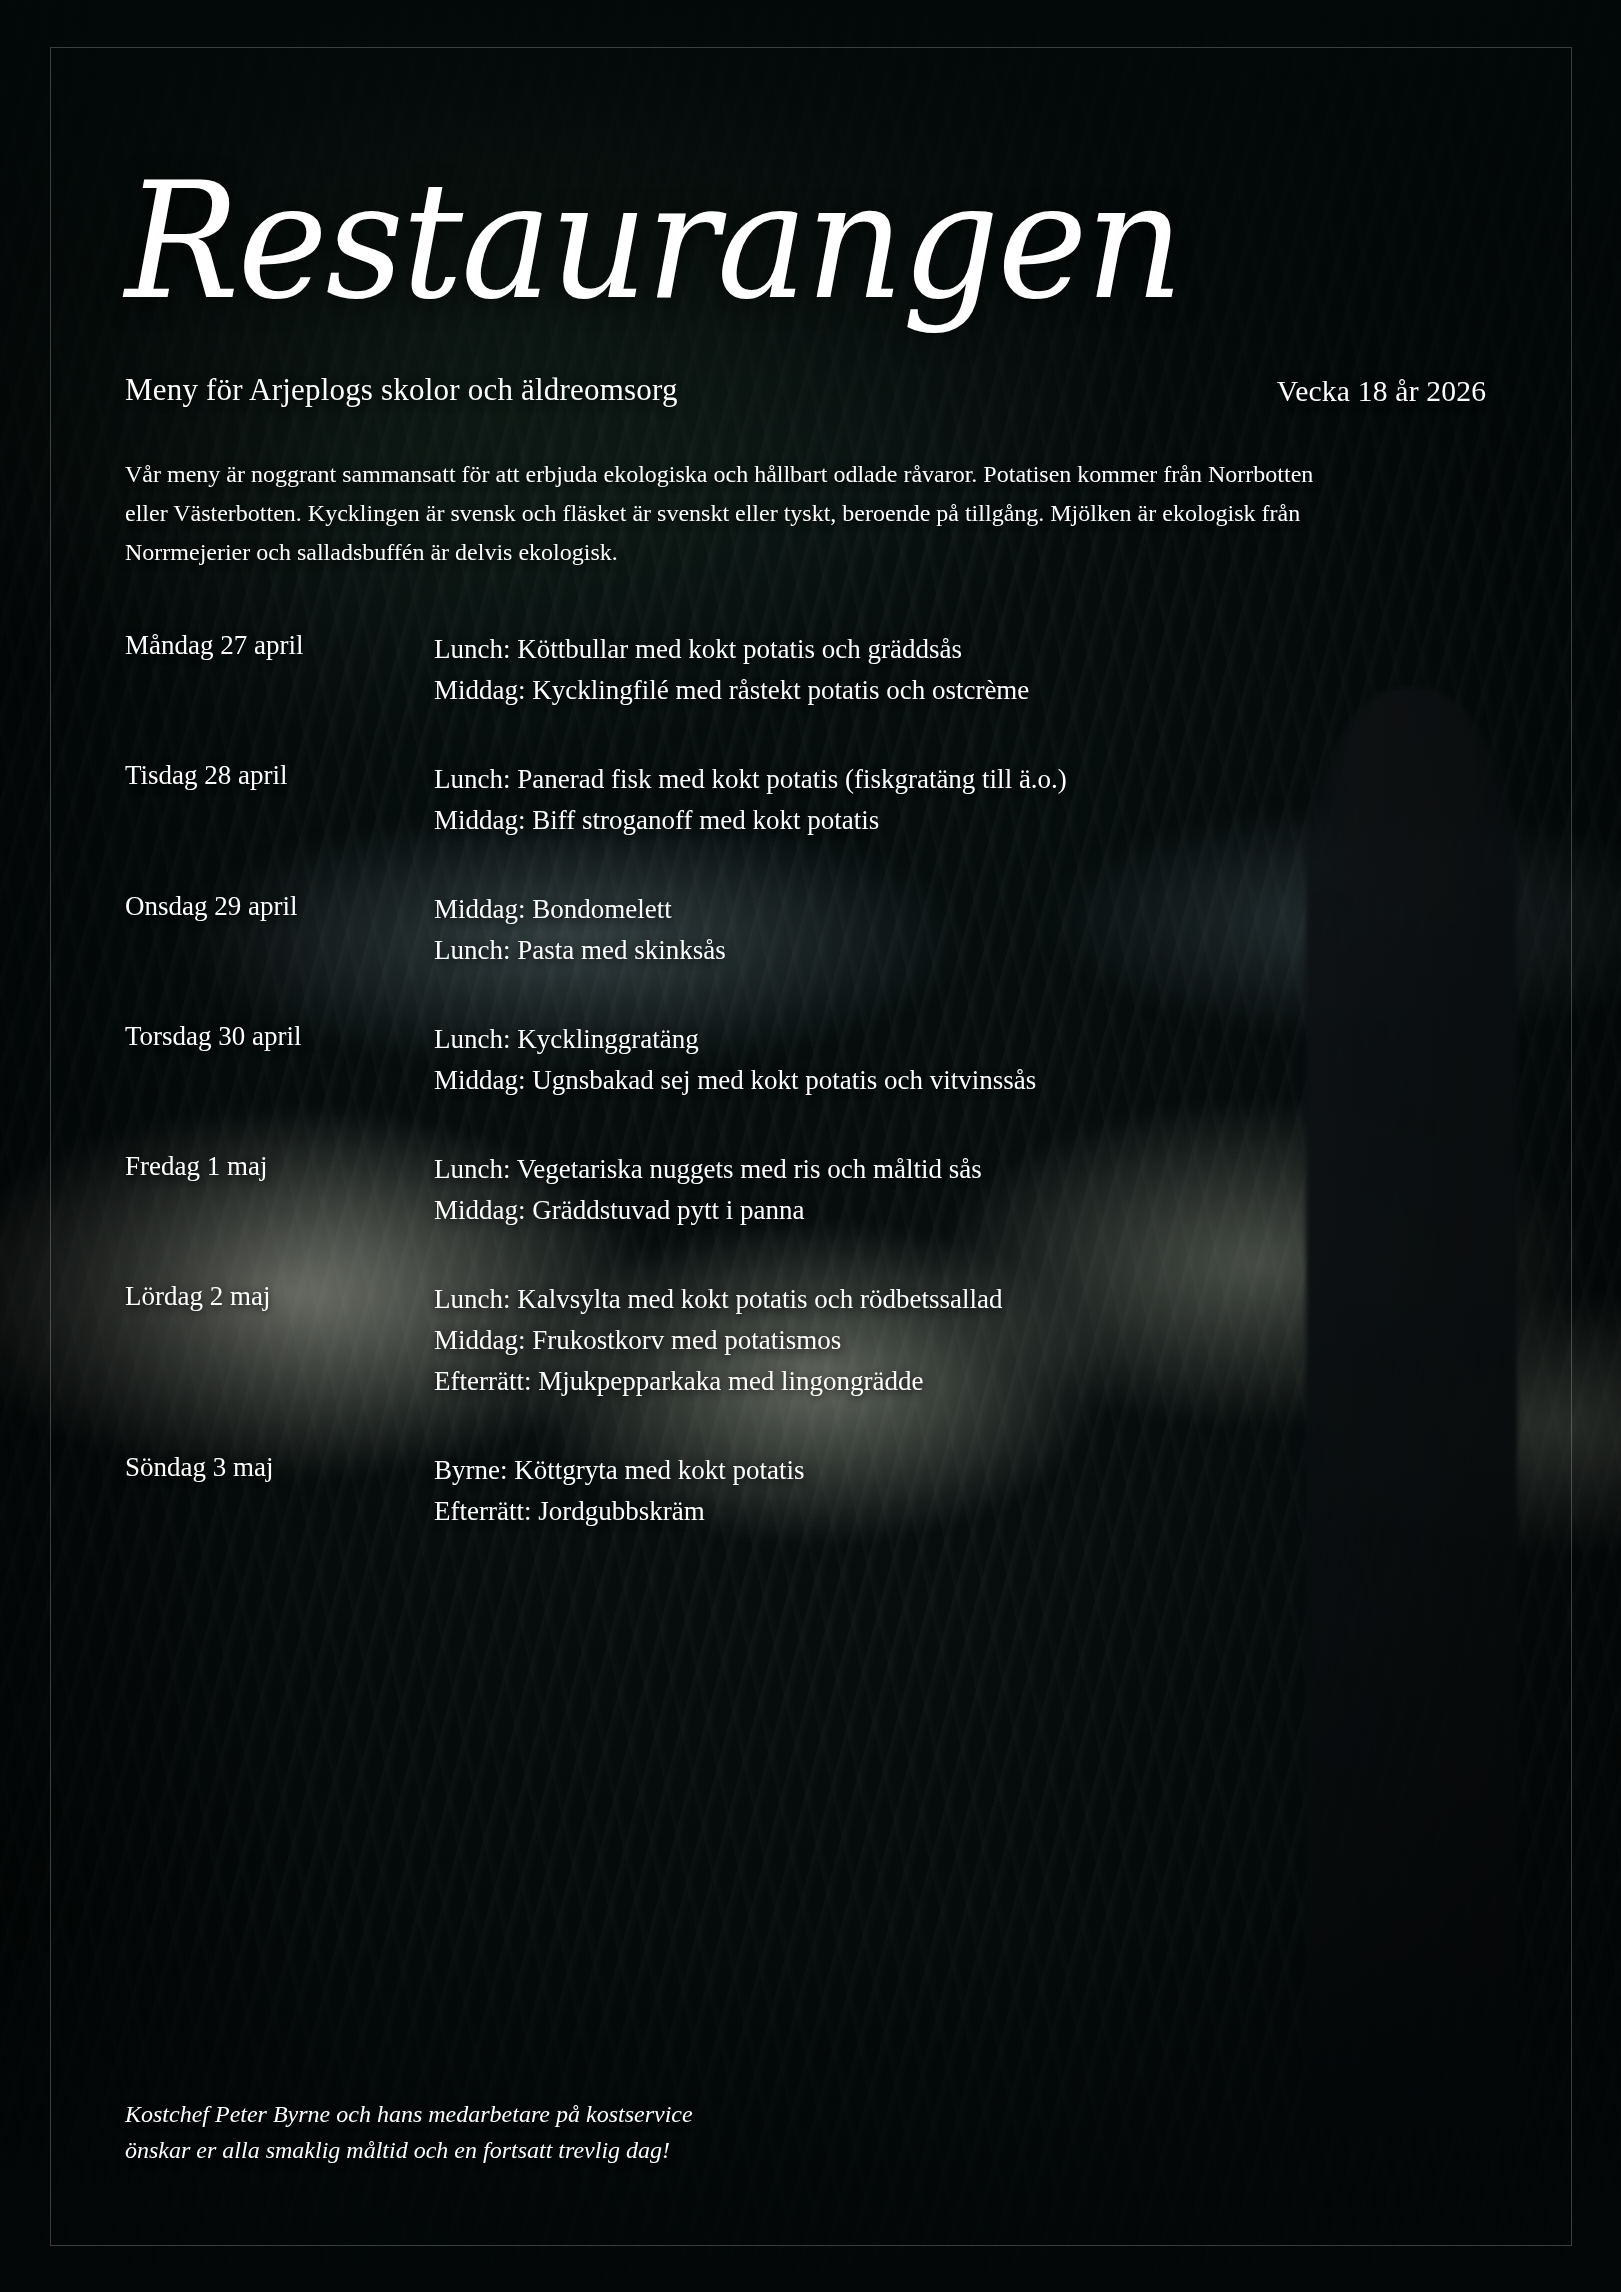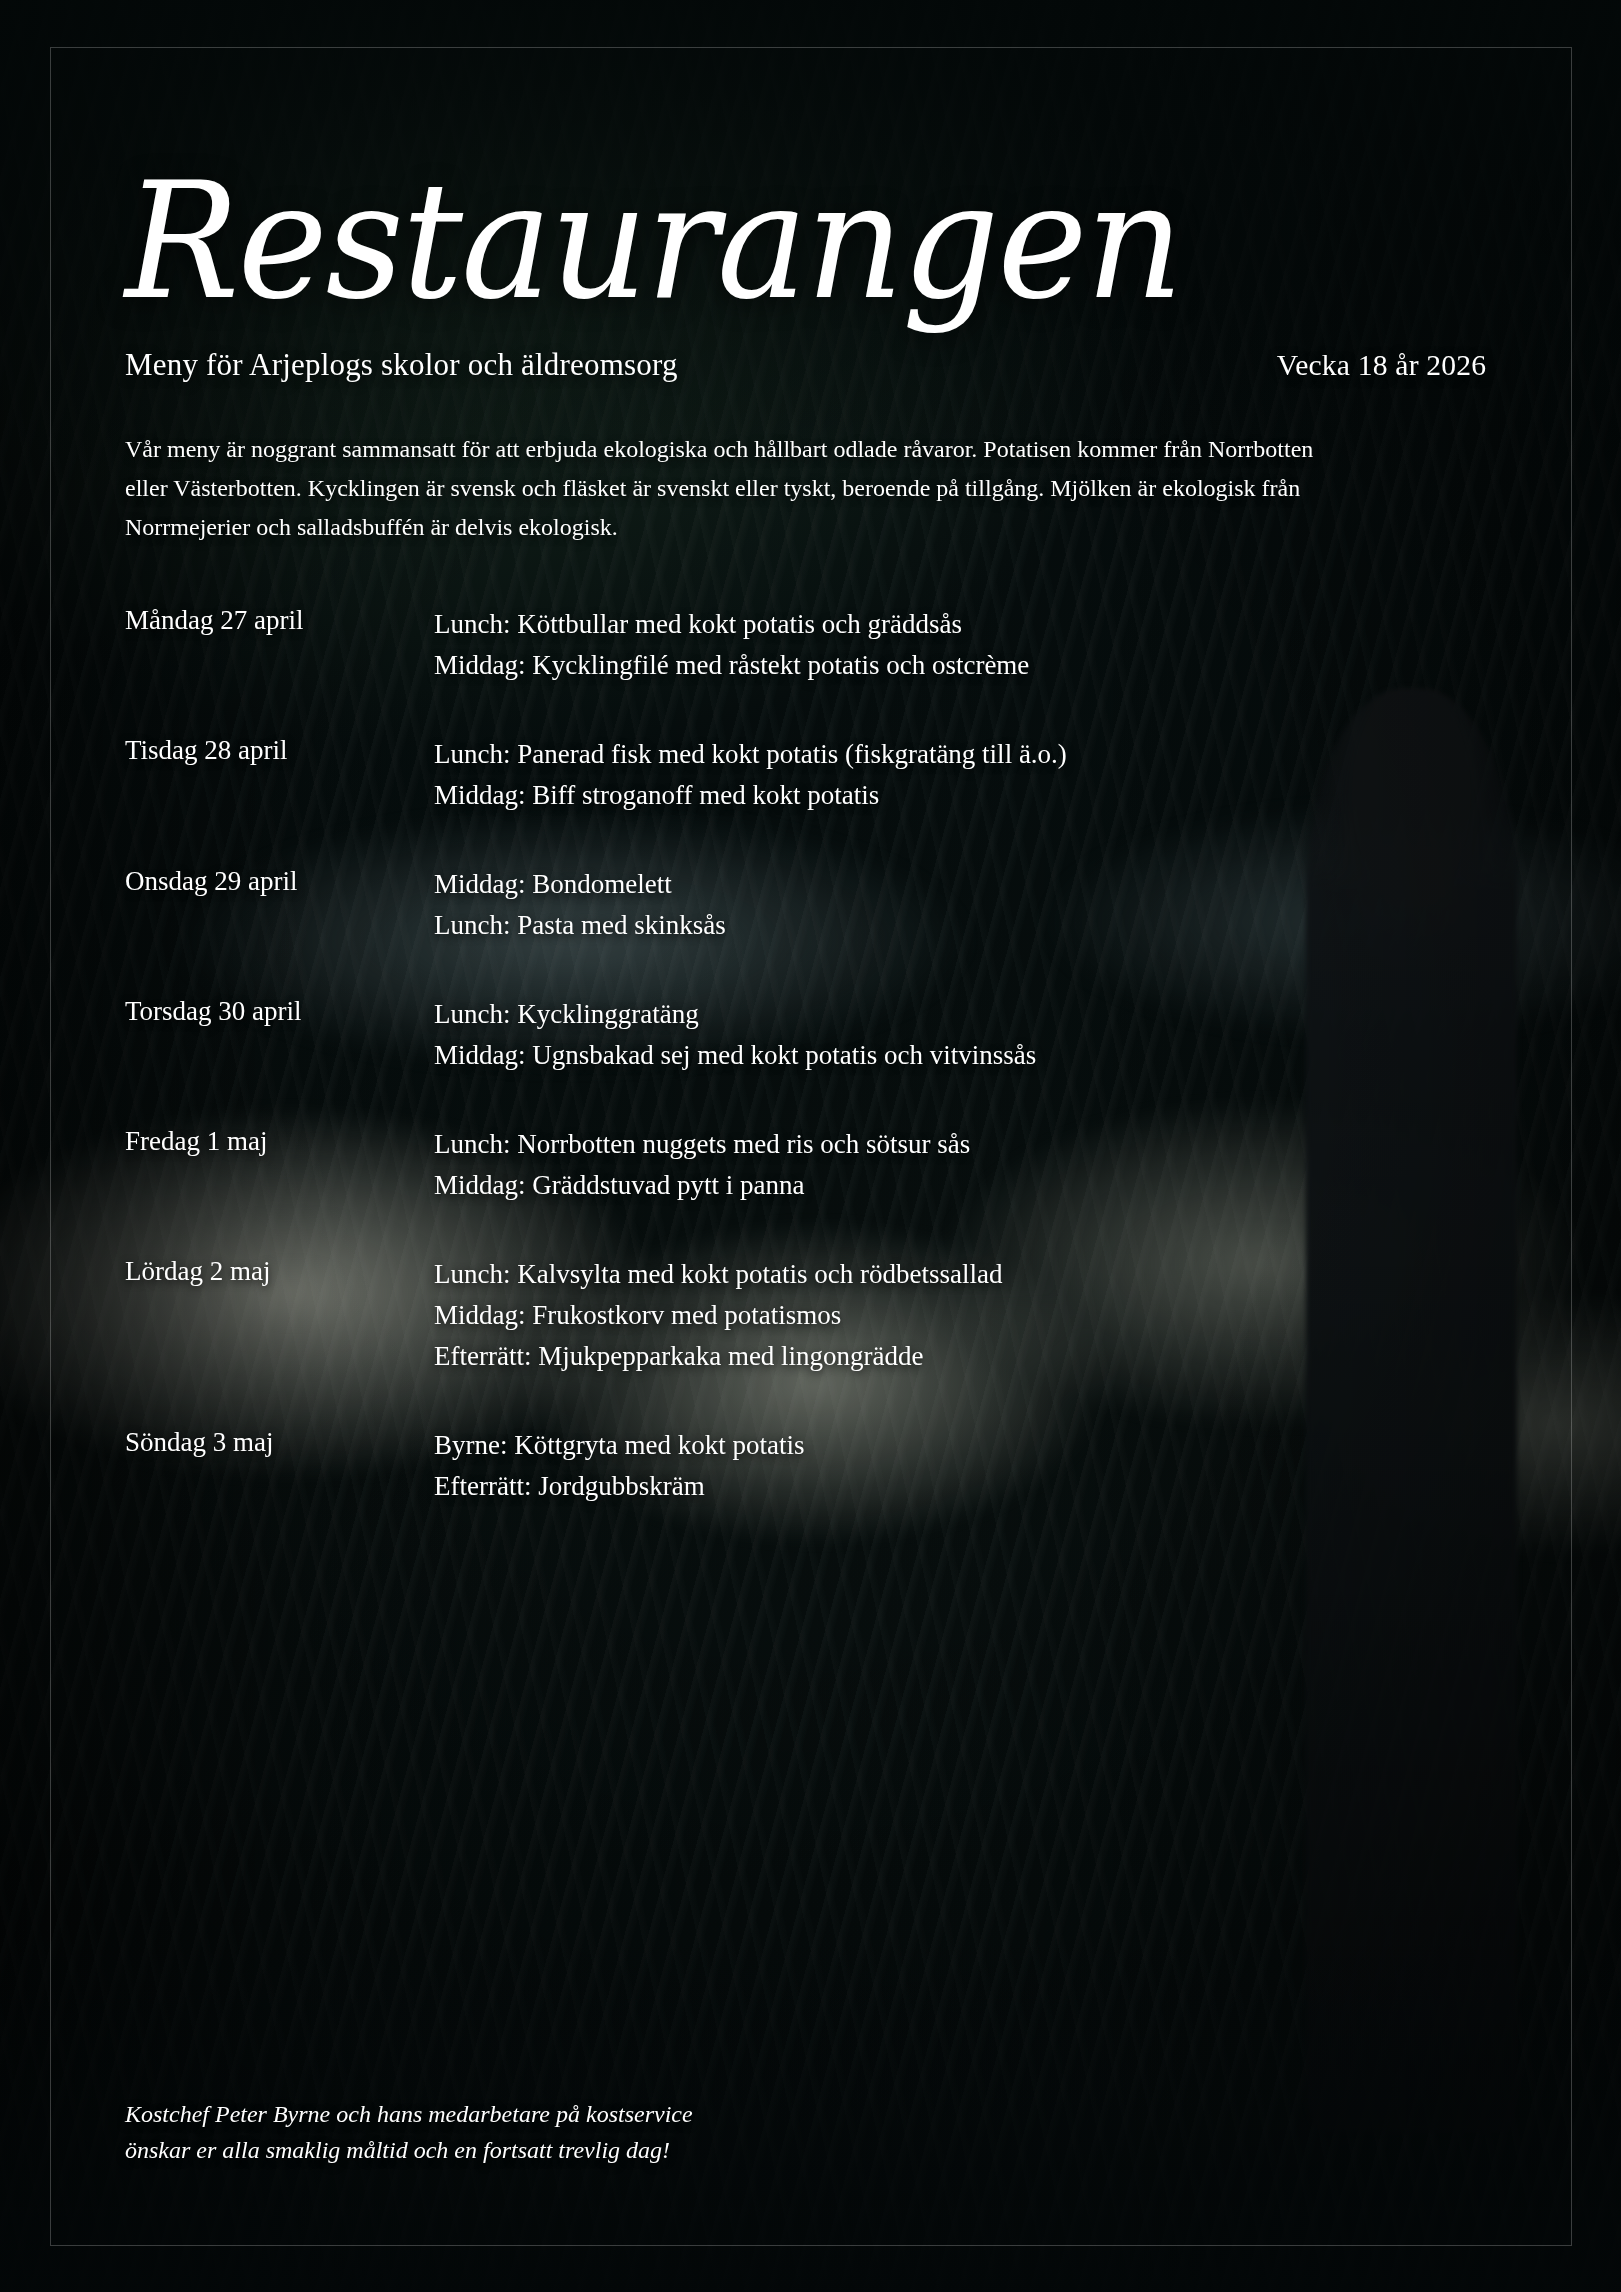"Meny för Arjeplogs skolor och" .subrow { align-items: center -> flex-end; margin-top: 43px -> 68px }
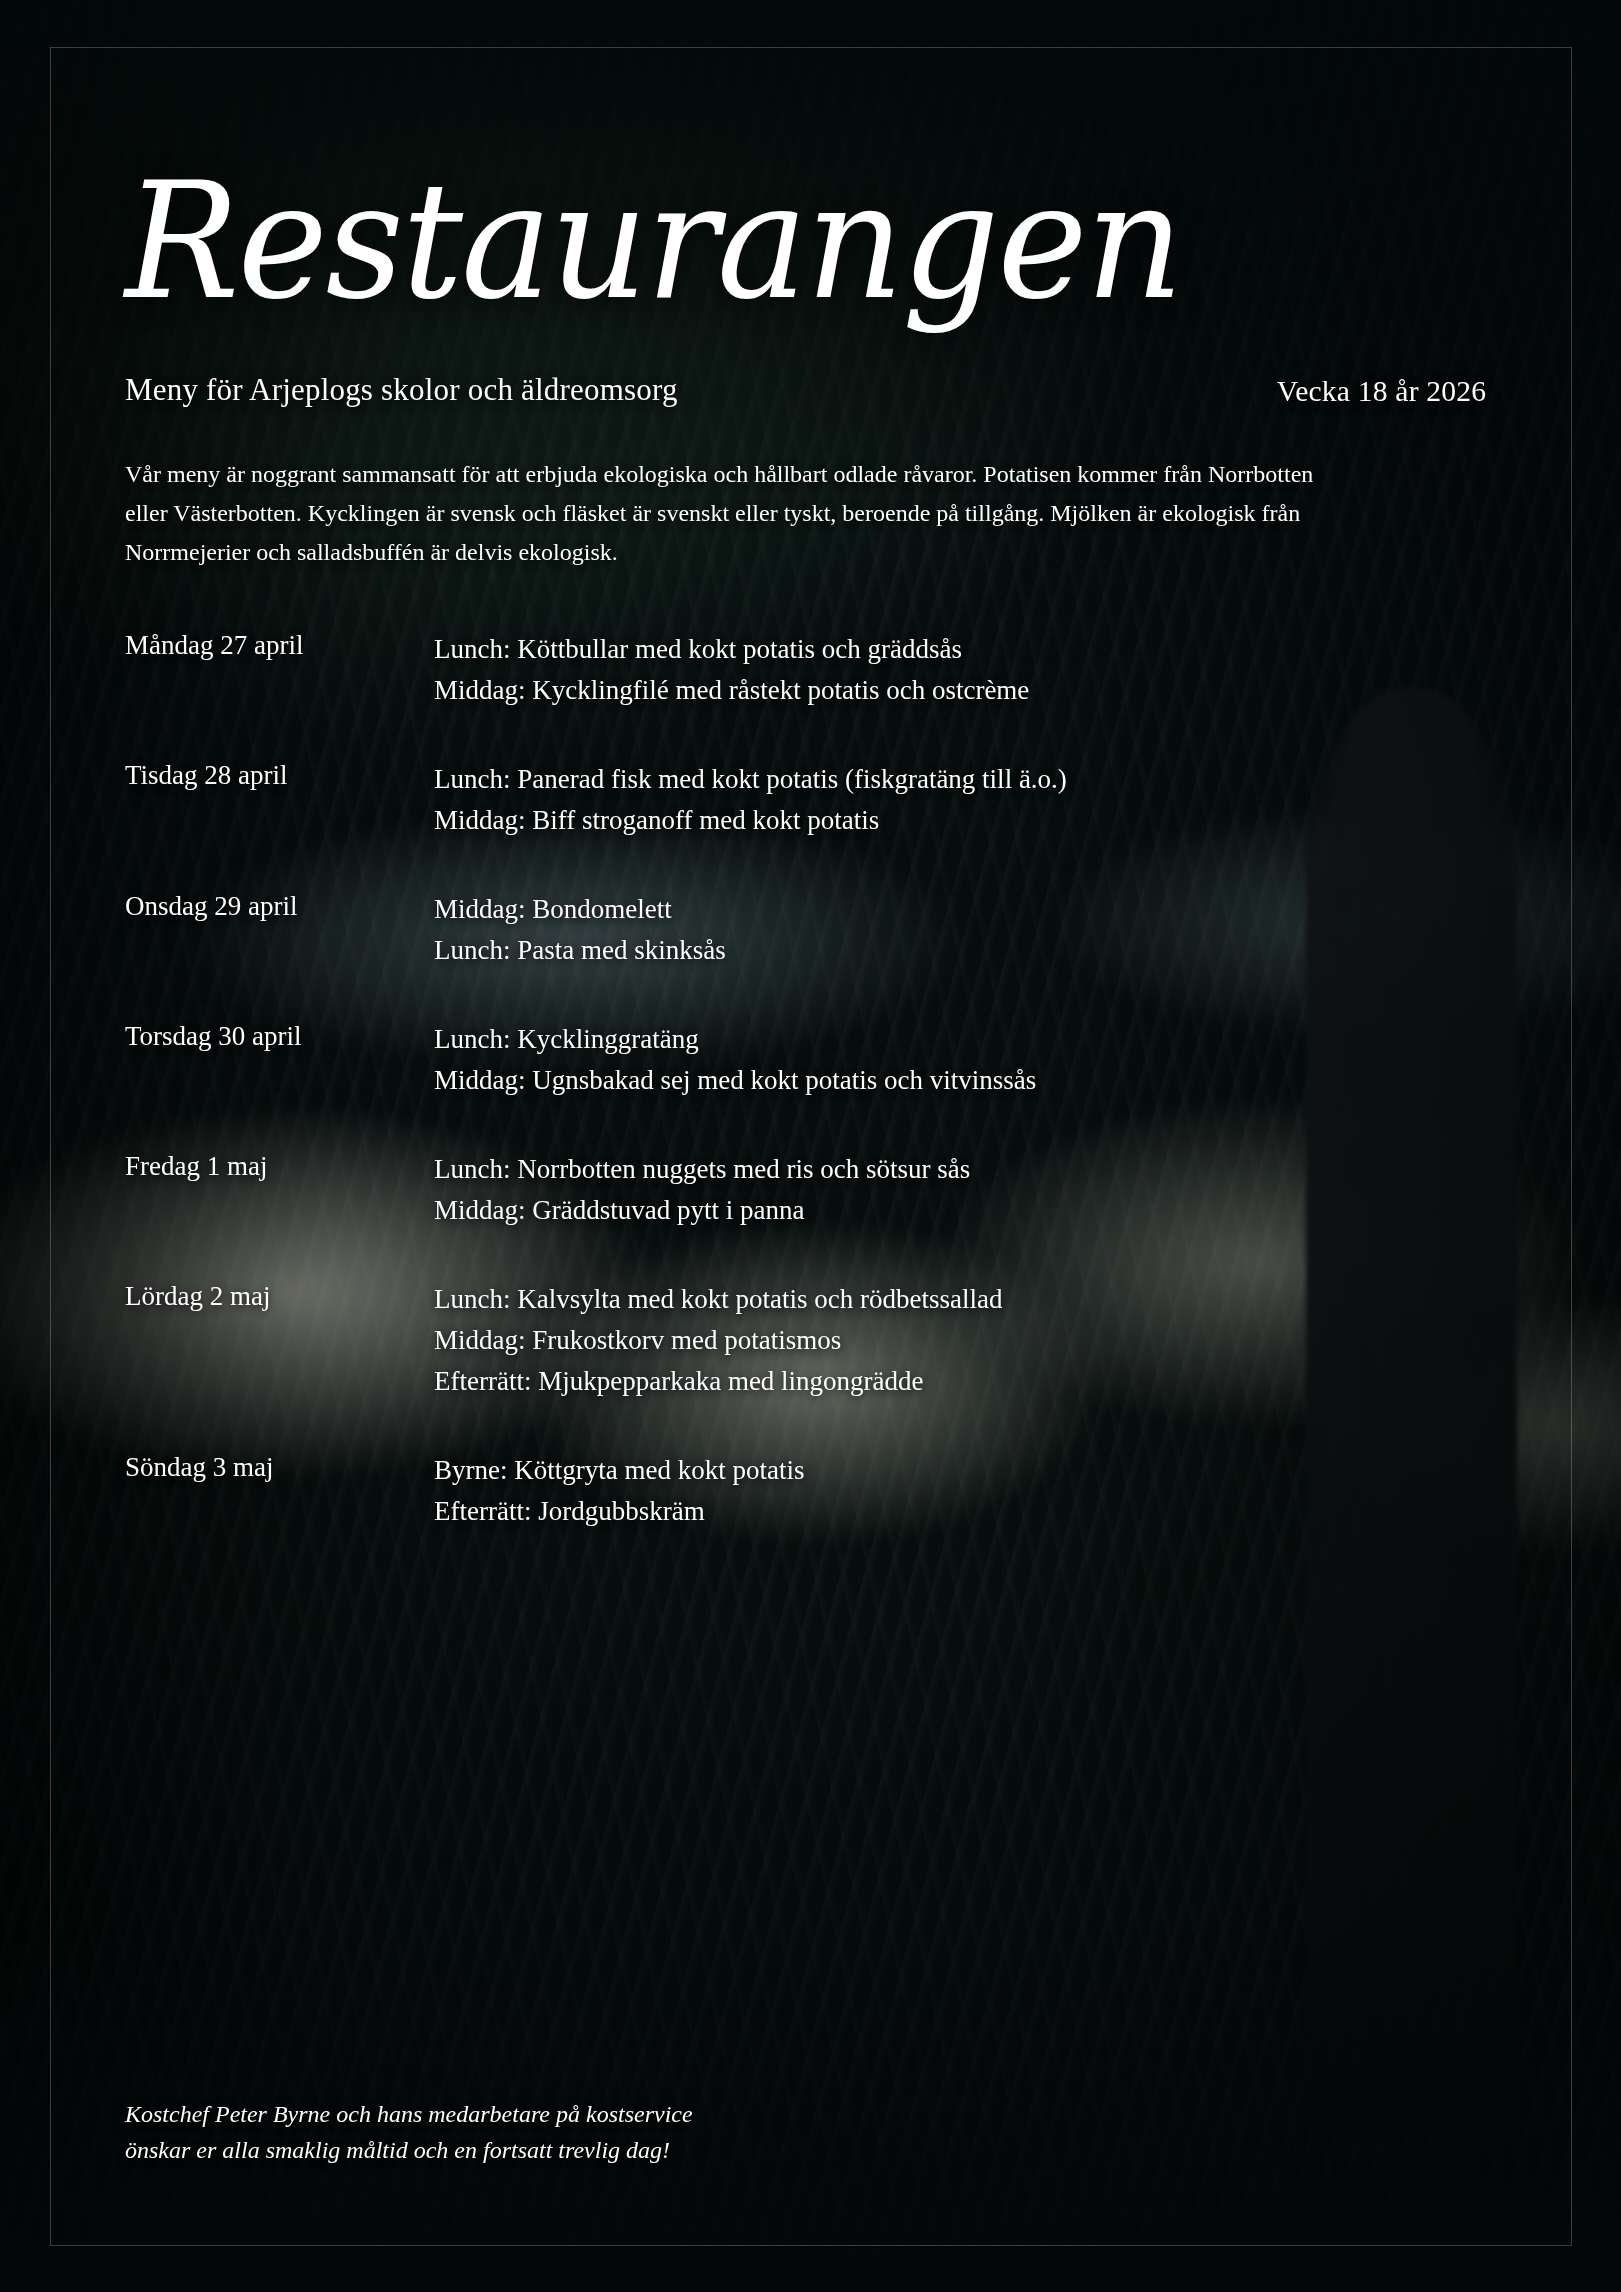"Lunch: Norrbotten nuggets med ris" div.meal { text: Norrbotten nuggets med ris och sötsur -> Vegetariska nuggets med ris och måltid }
